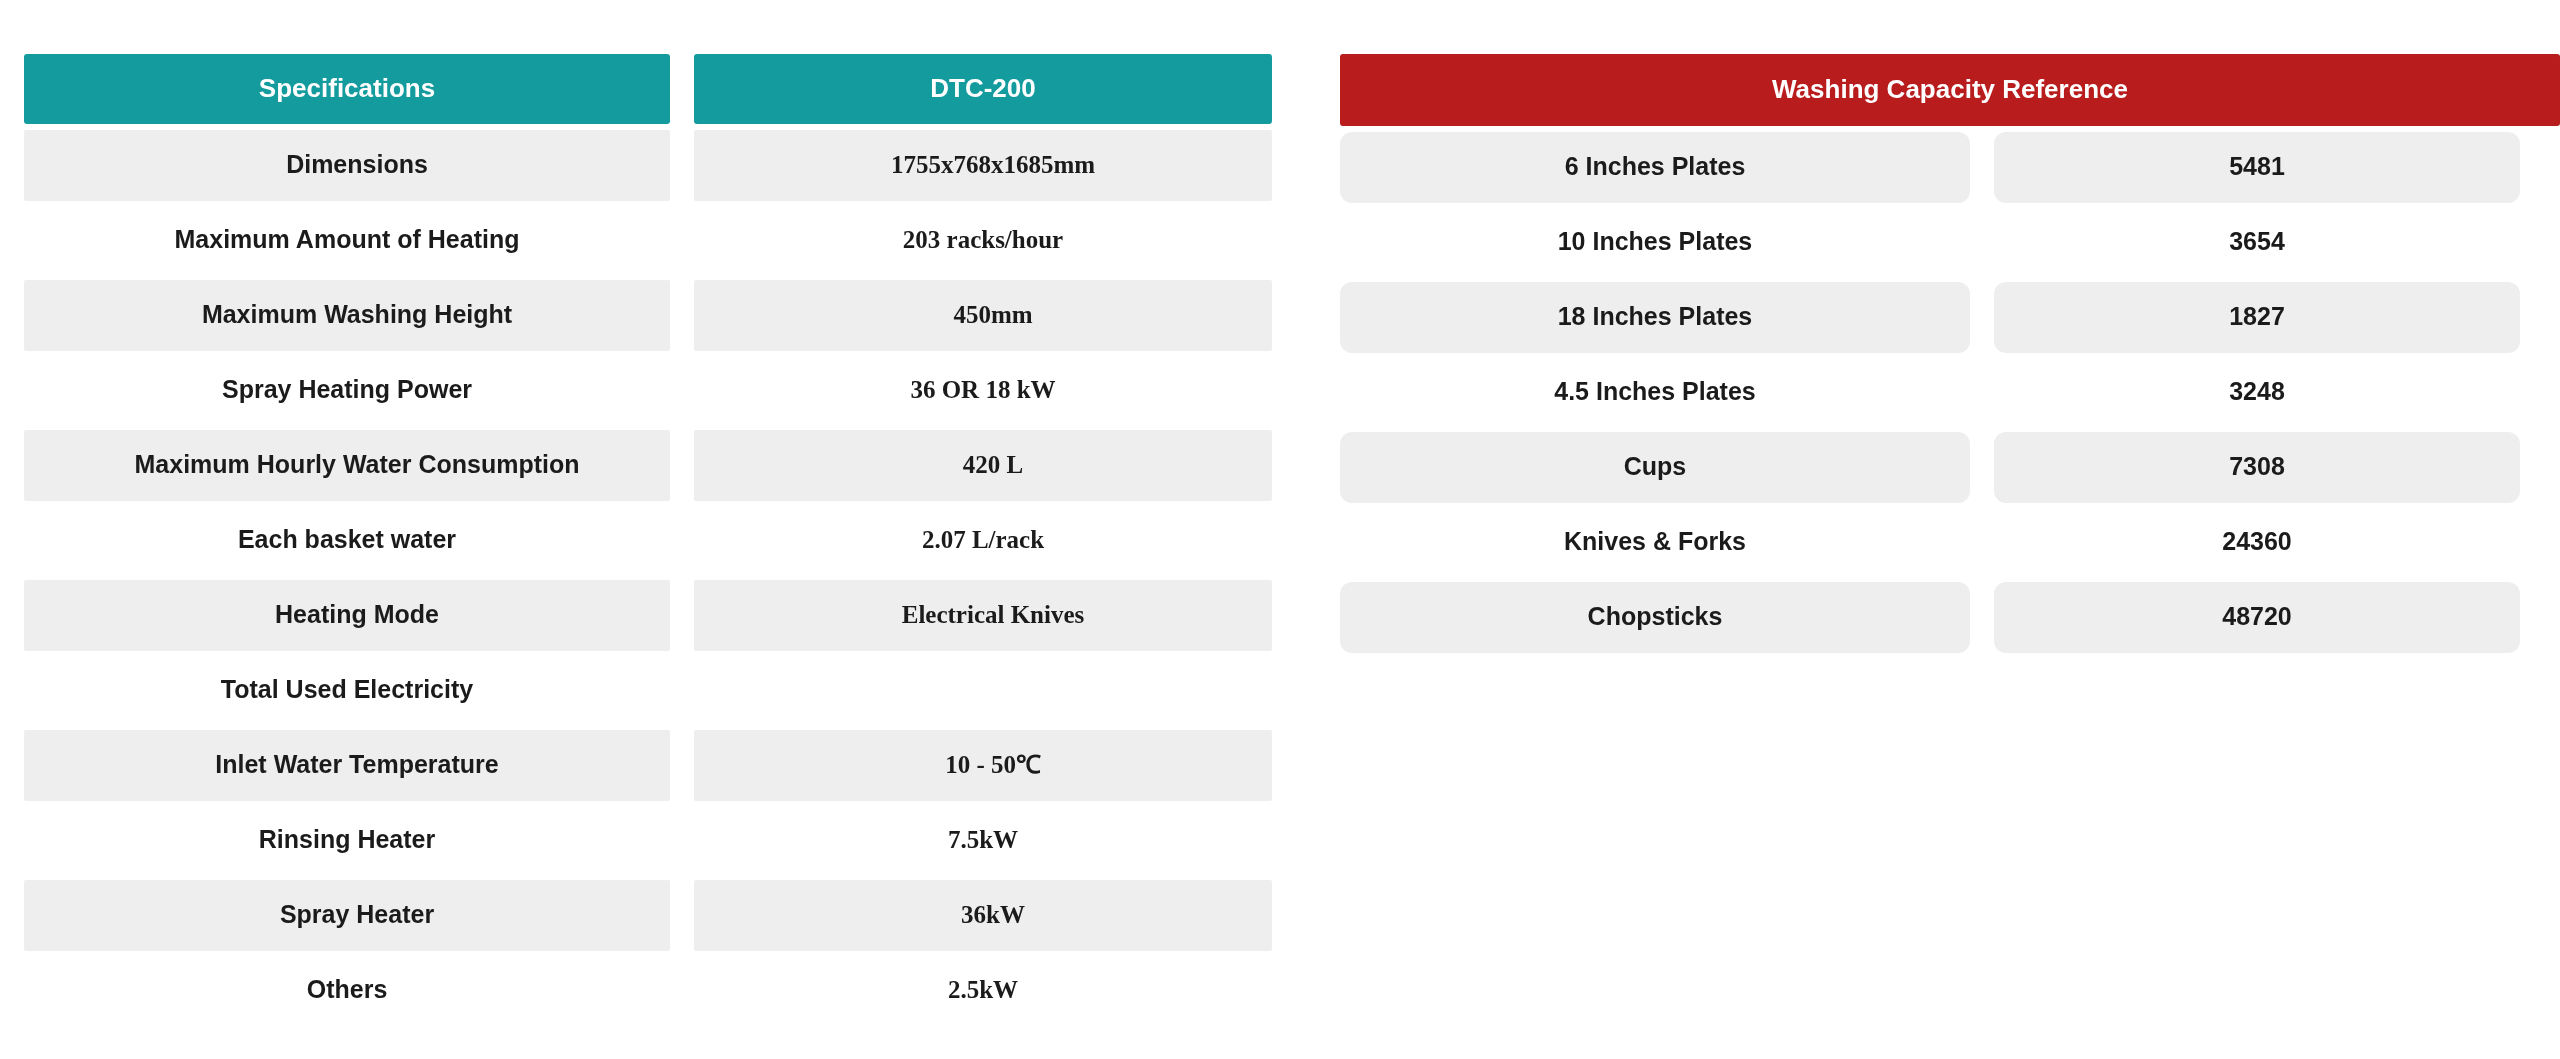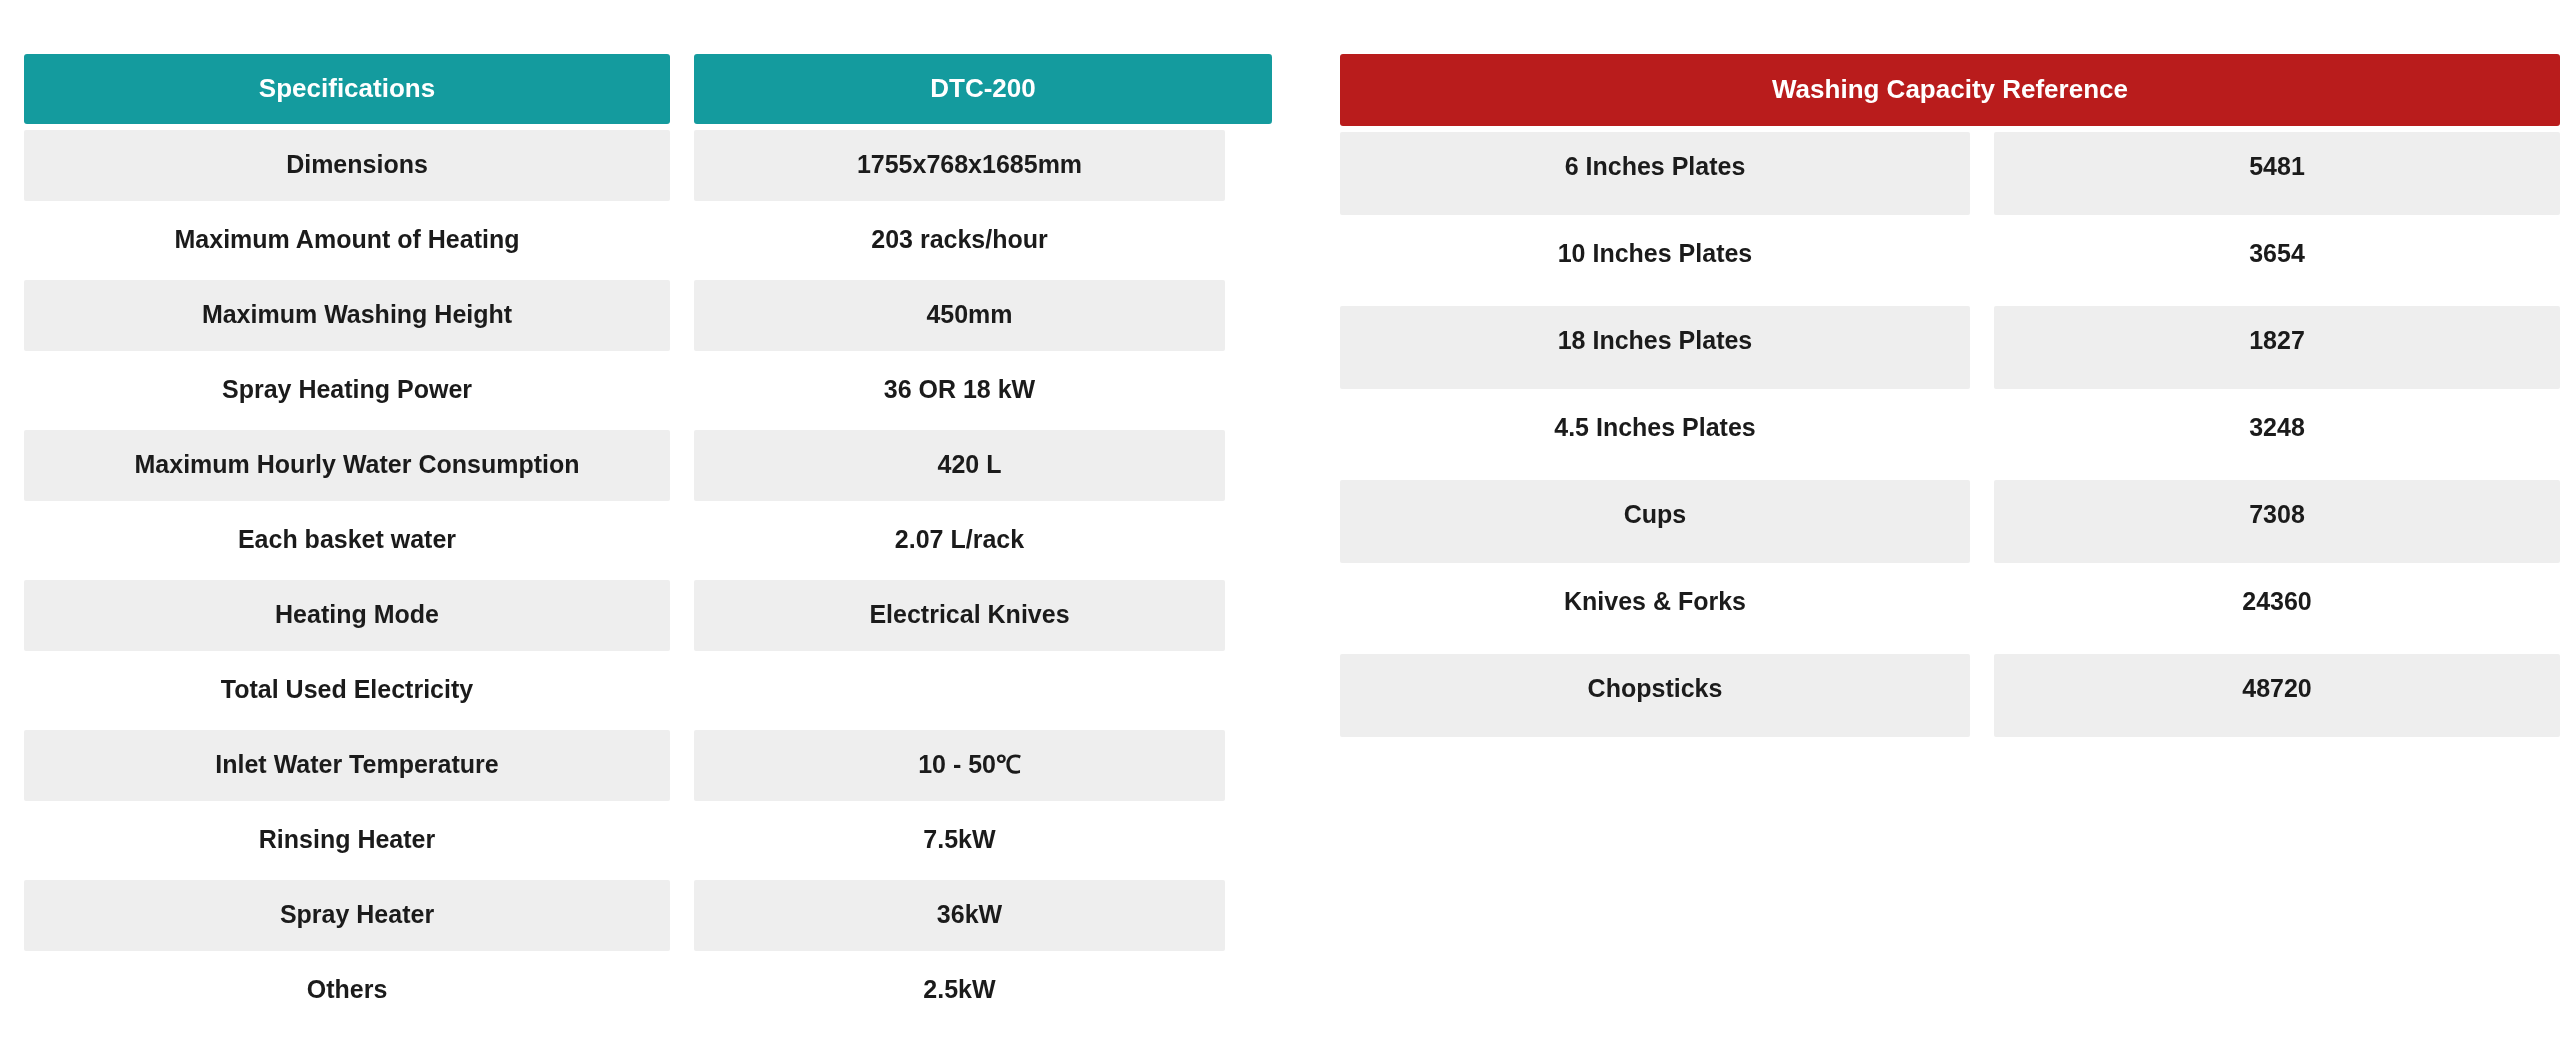"1755x768x1685mm" .spec-cell.col-b { font-family: none -> Liberation Serif, serif; width: 531px -> 578px }
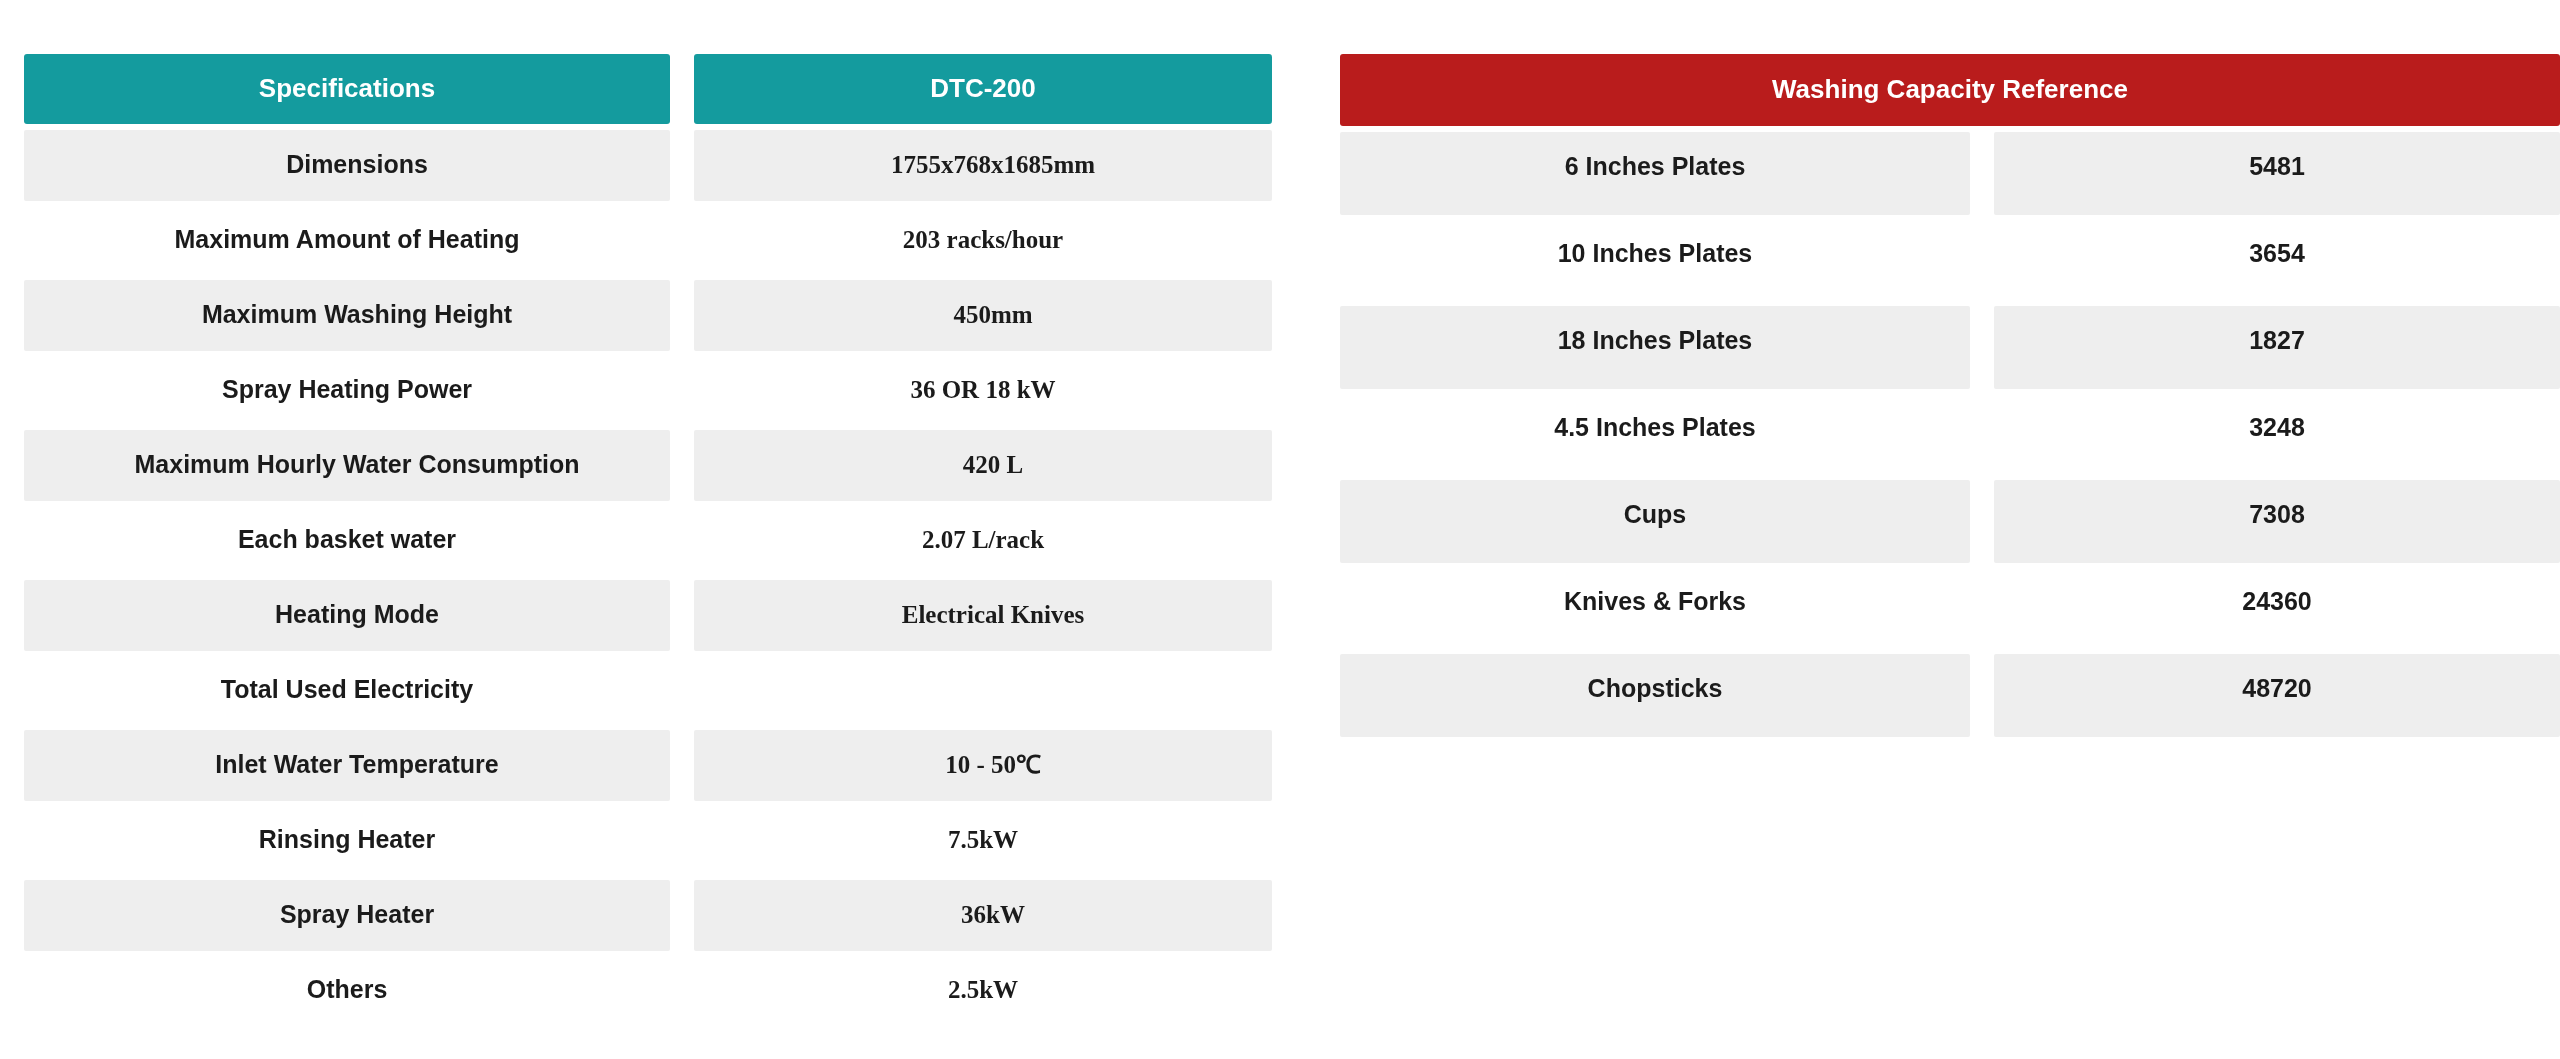"6 Inches Plates" .cap-cell { border-radius: 2px -> 12px; padding: 22px 8px 36px 8px -> 22px 8px 24px 8px }
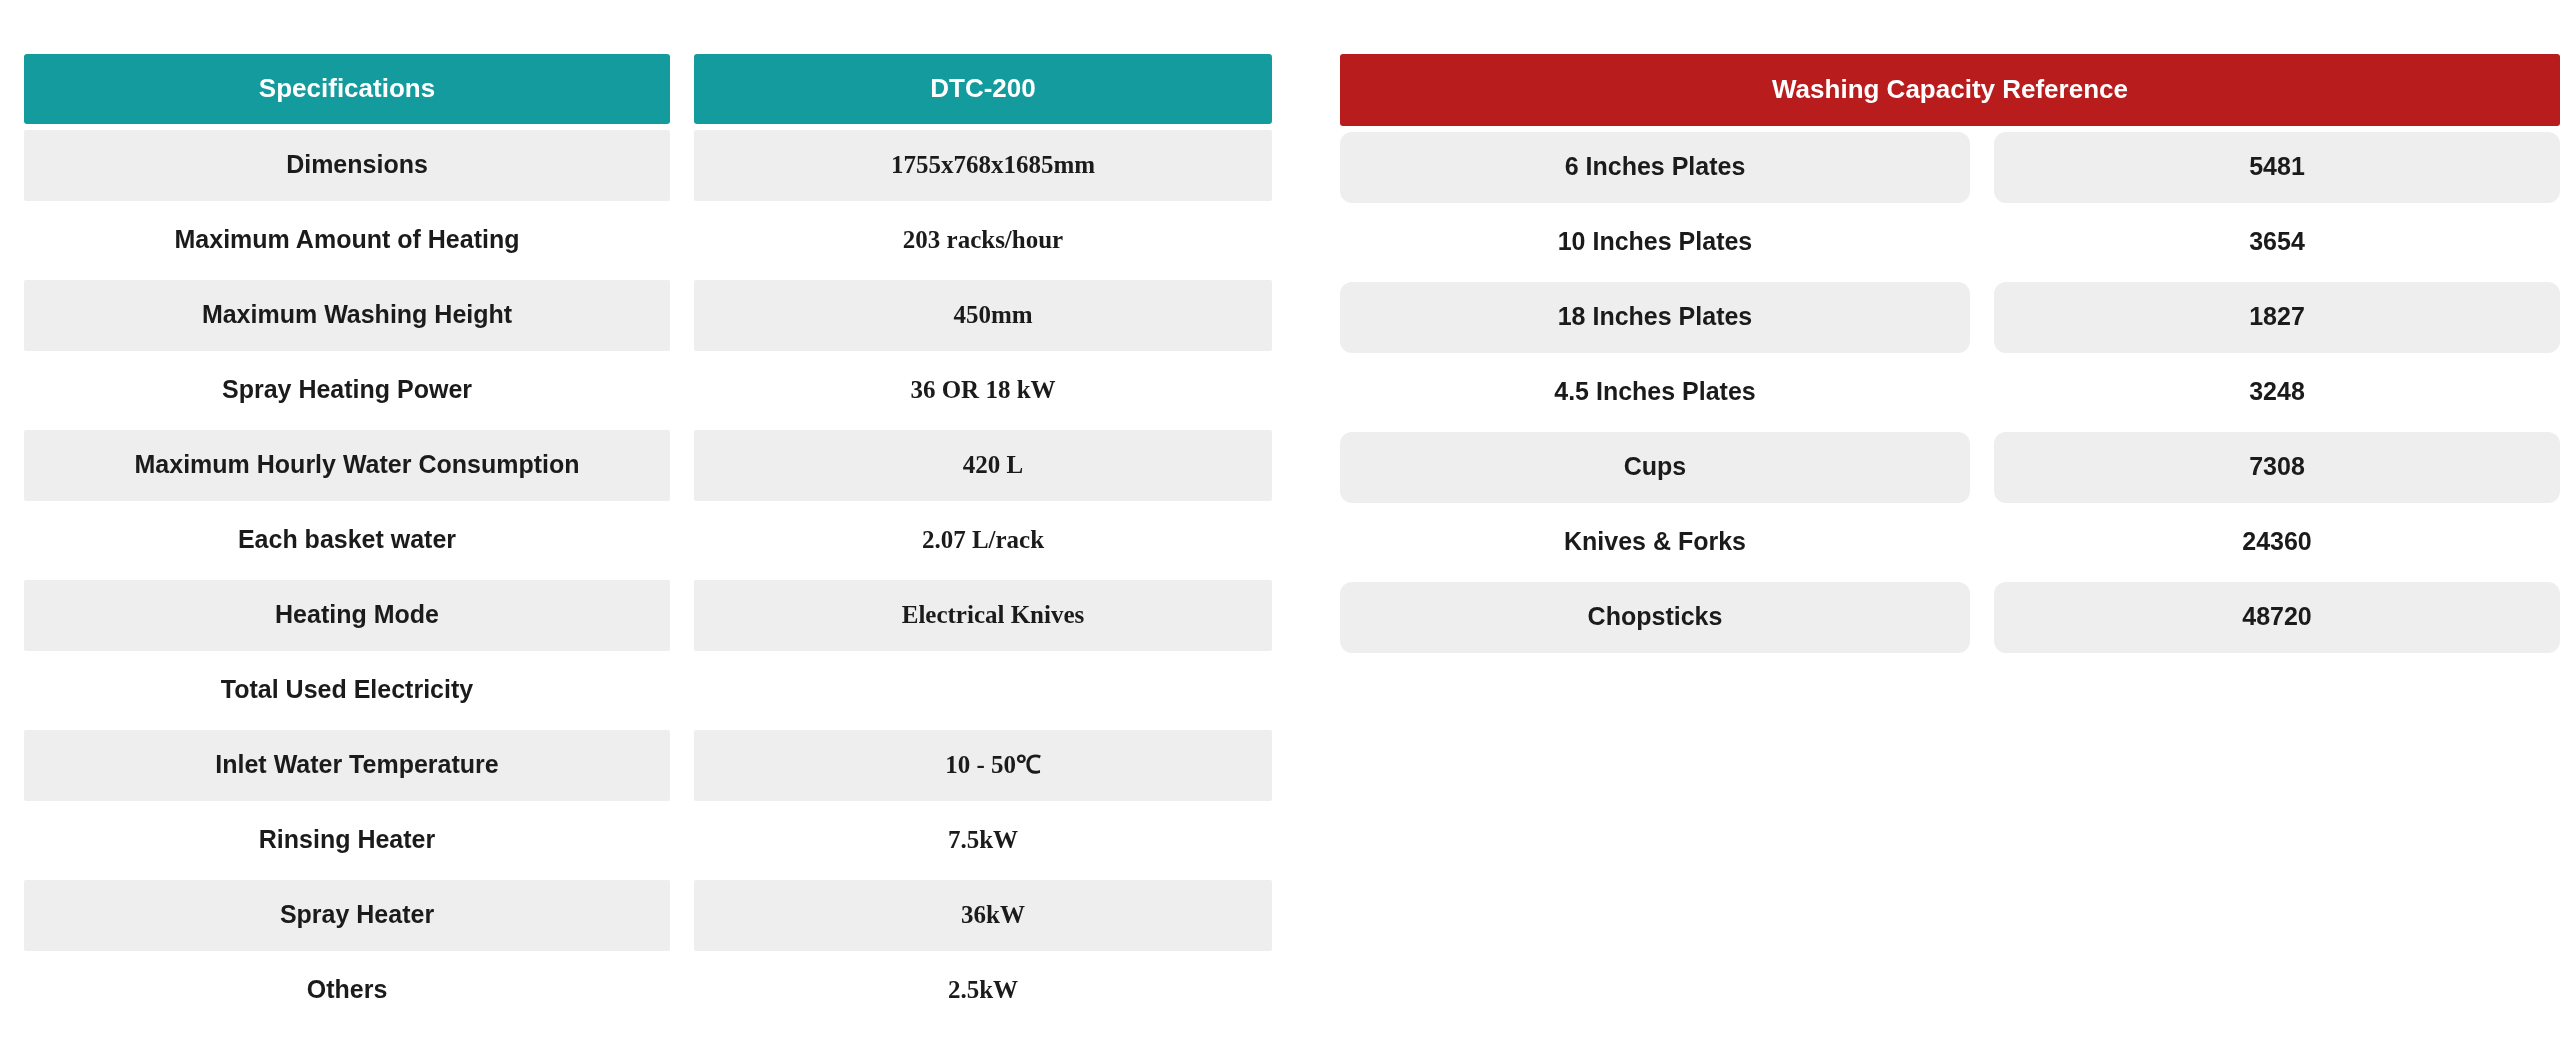"5481" .cap-cell.col-b { width: 566px -> 526px }
